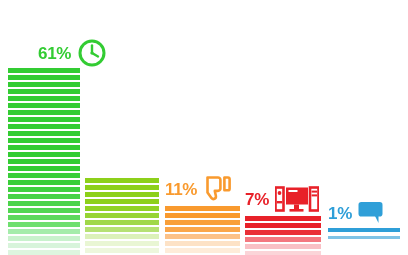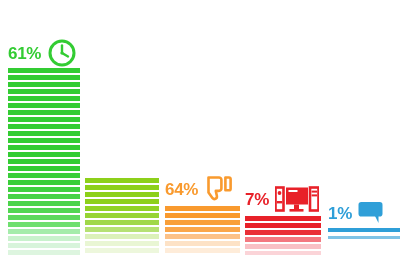"61%" div.cap { margin-left: none -> 30px }
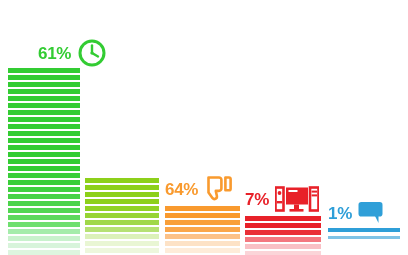"64%" span.pct { text: 64% -> 11% }
